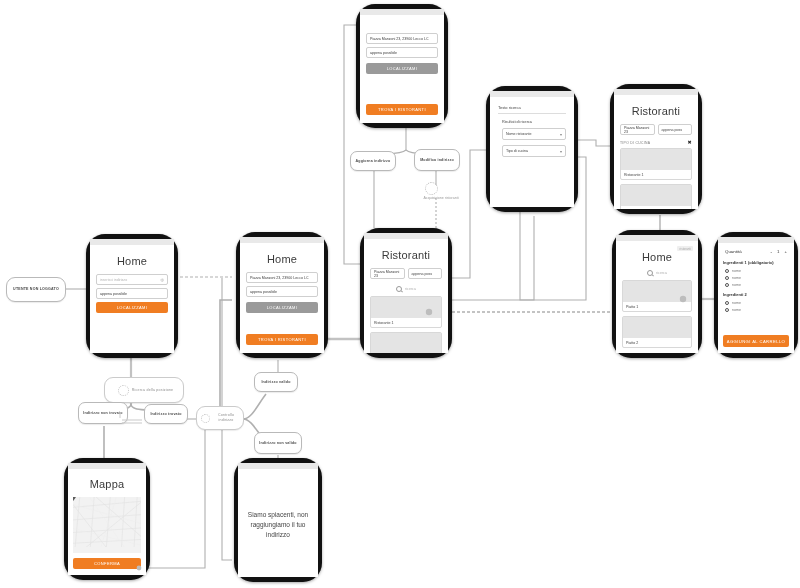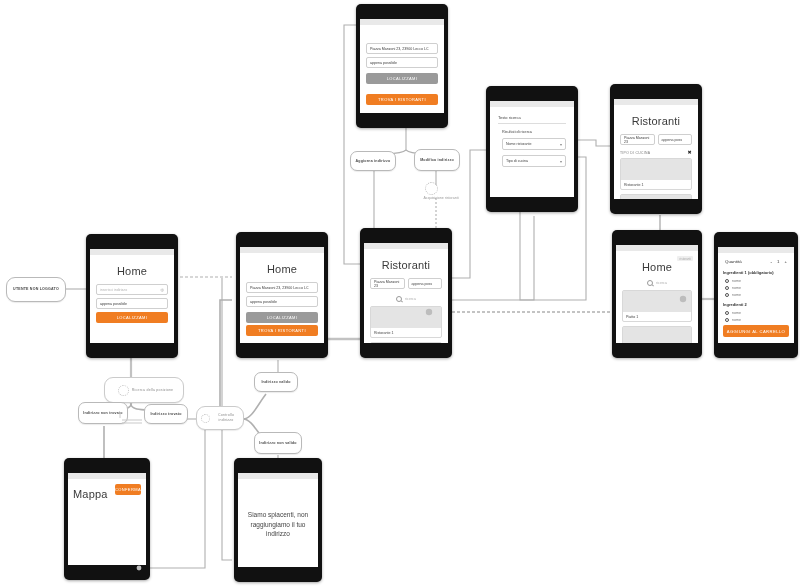"Ristoranti" .phone { border-radius: 5px -> 19px; padding: 15px 4px -> 5px 4px }
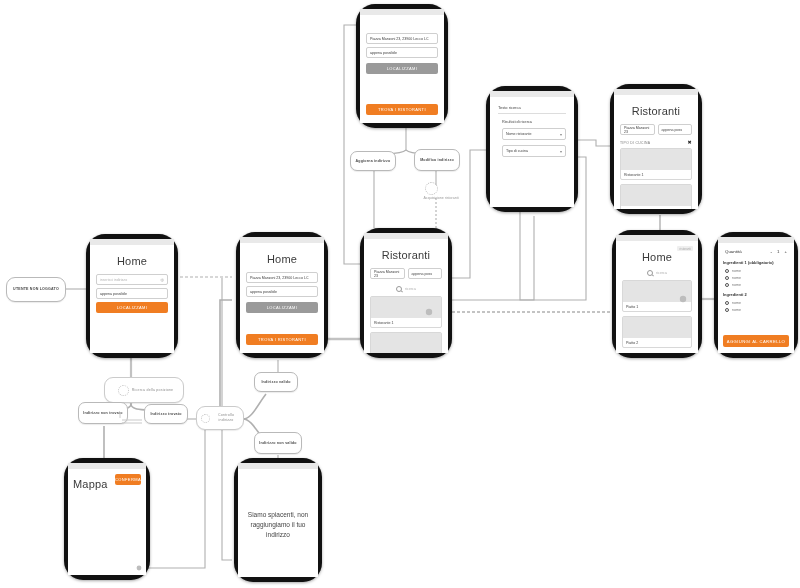"Mappa" div.scr-body { flex-direction: none -> column }
